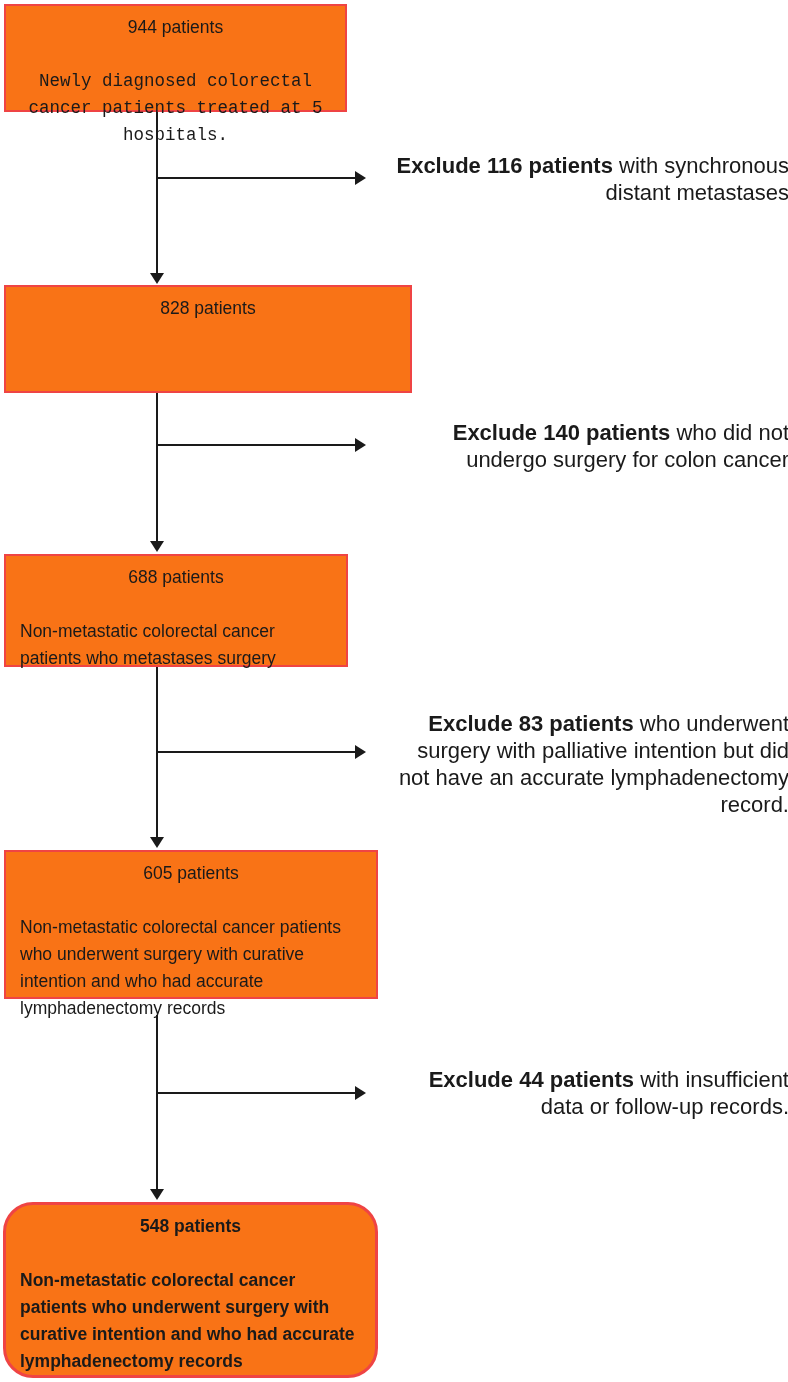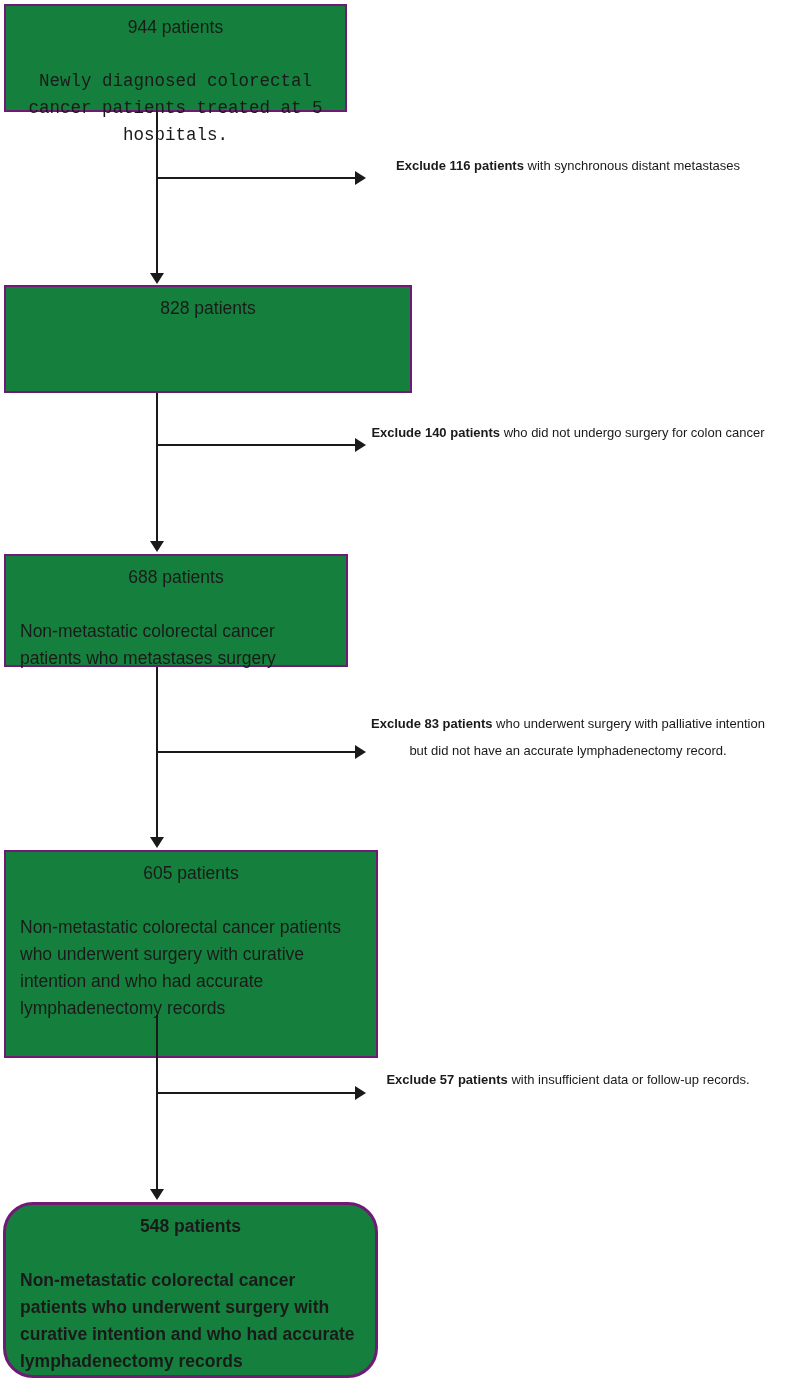"944 patients" .flow-box { background: #15803d -> #f97316; border: 2px solid #701a75 -> 2px solid #ef4444 }
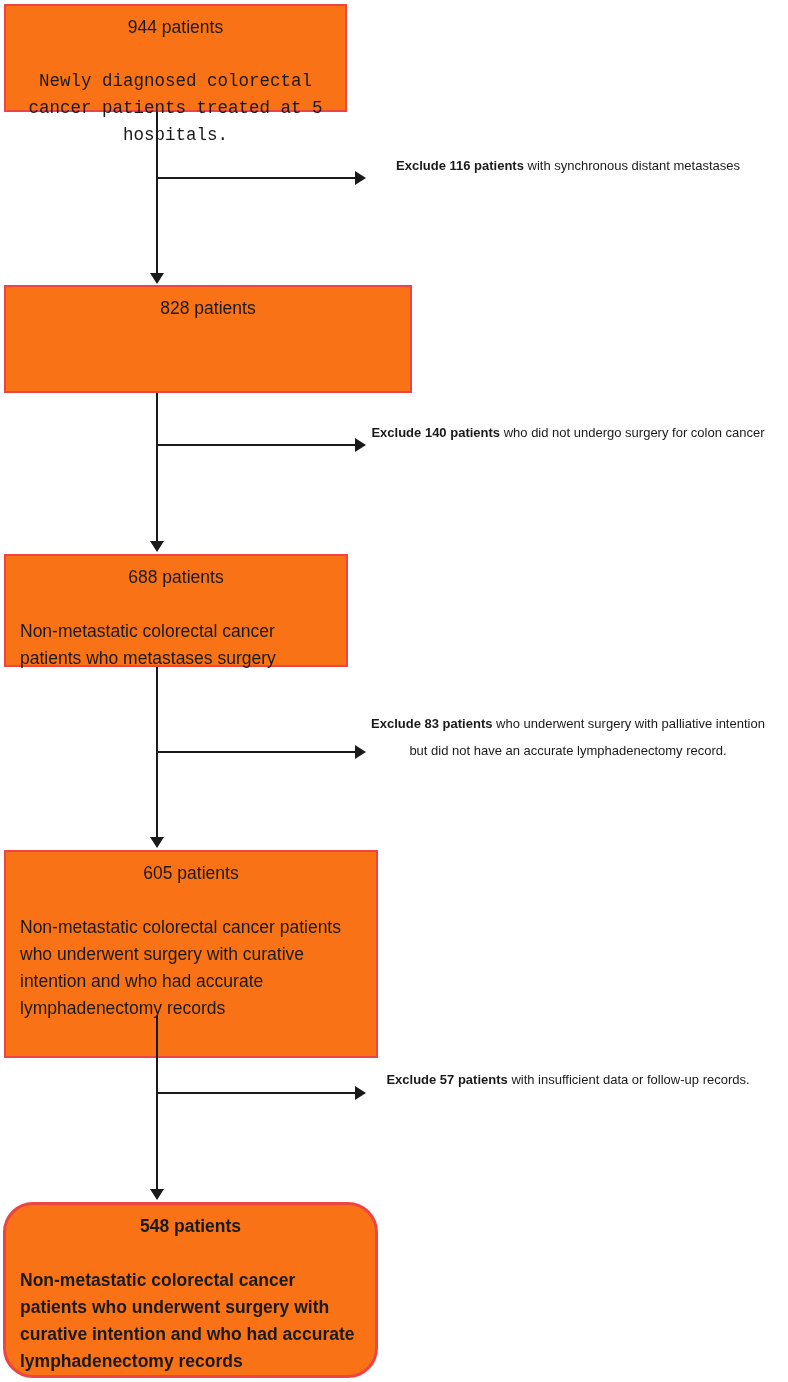"Exclude 116 patients with synchronous" .exclusion { font-size: 13px -> 22px; left: 369px -> 391px; text-align: center -> right }
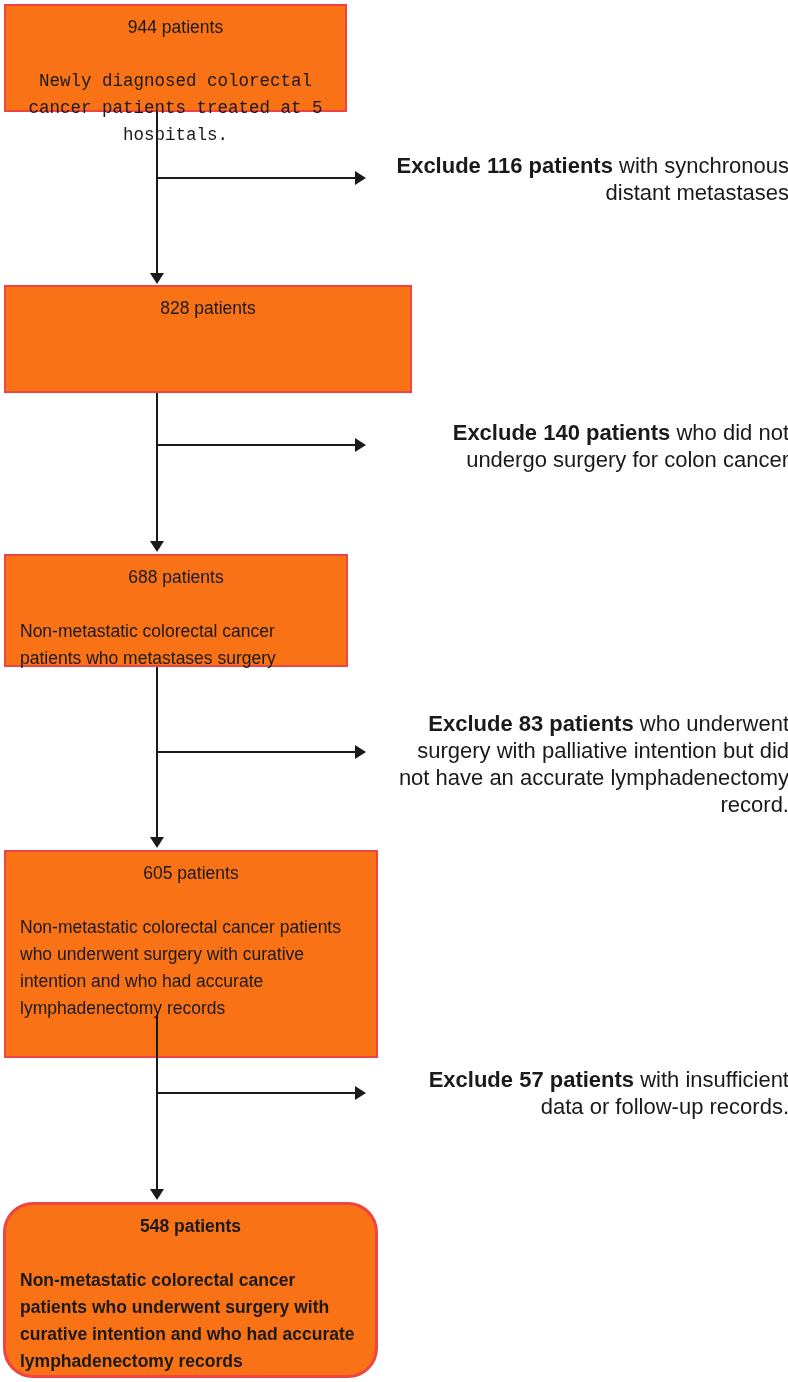"605 patients" #box4 { height: 208px -> 149px }
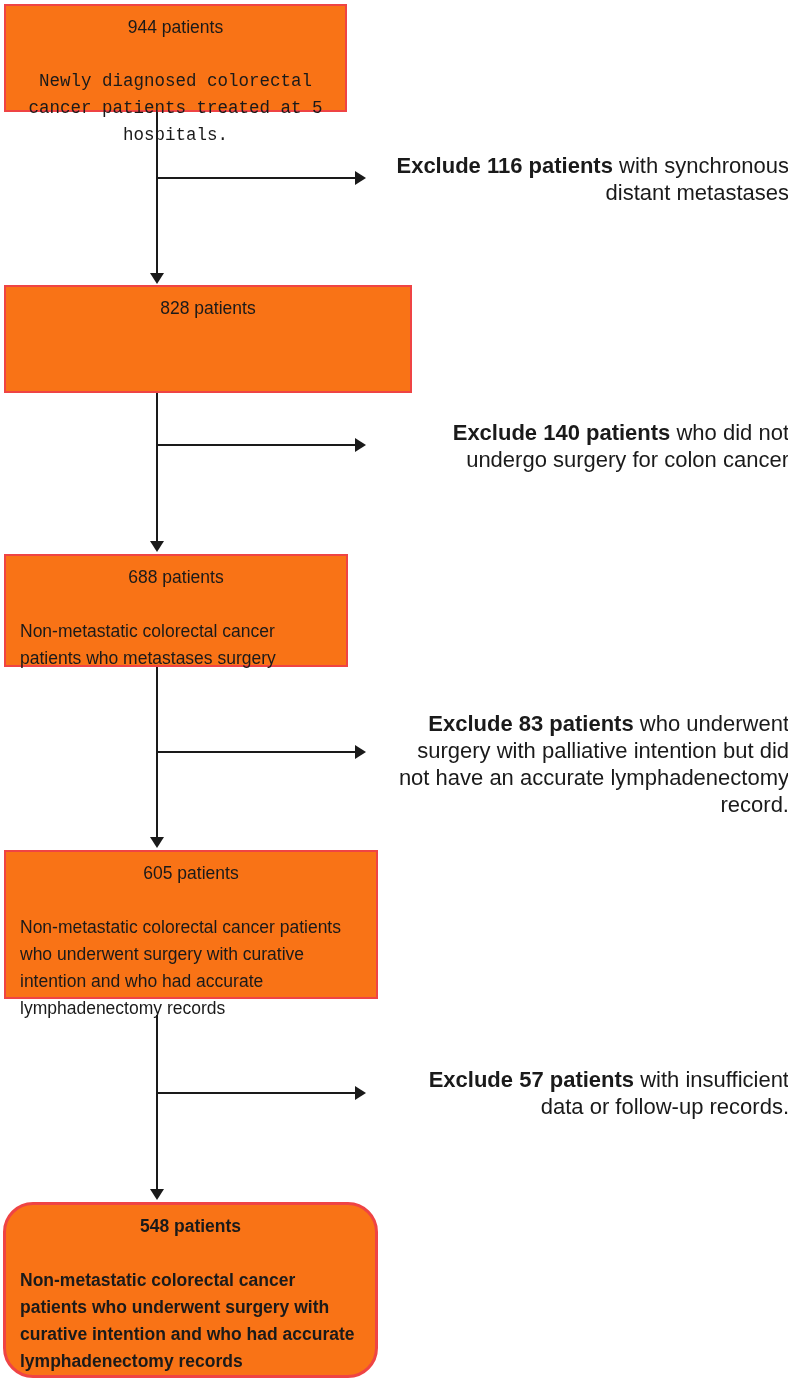"Exclude 57 patients" span.excl-bold { text: 57 -> 44 }
